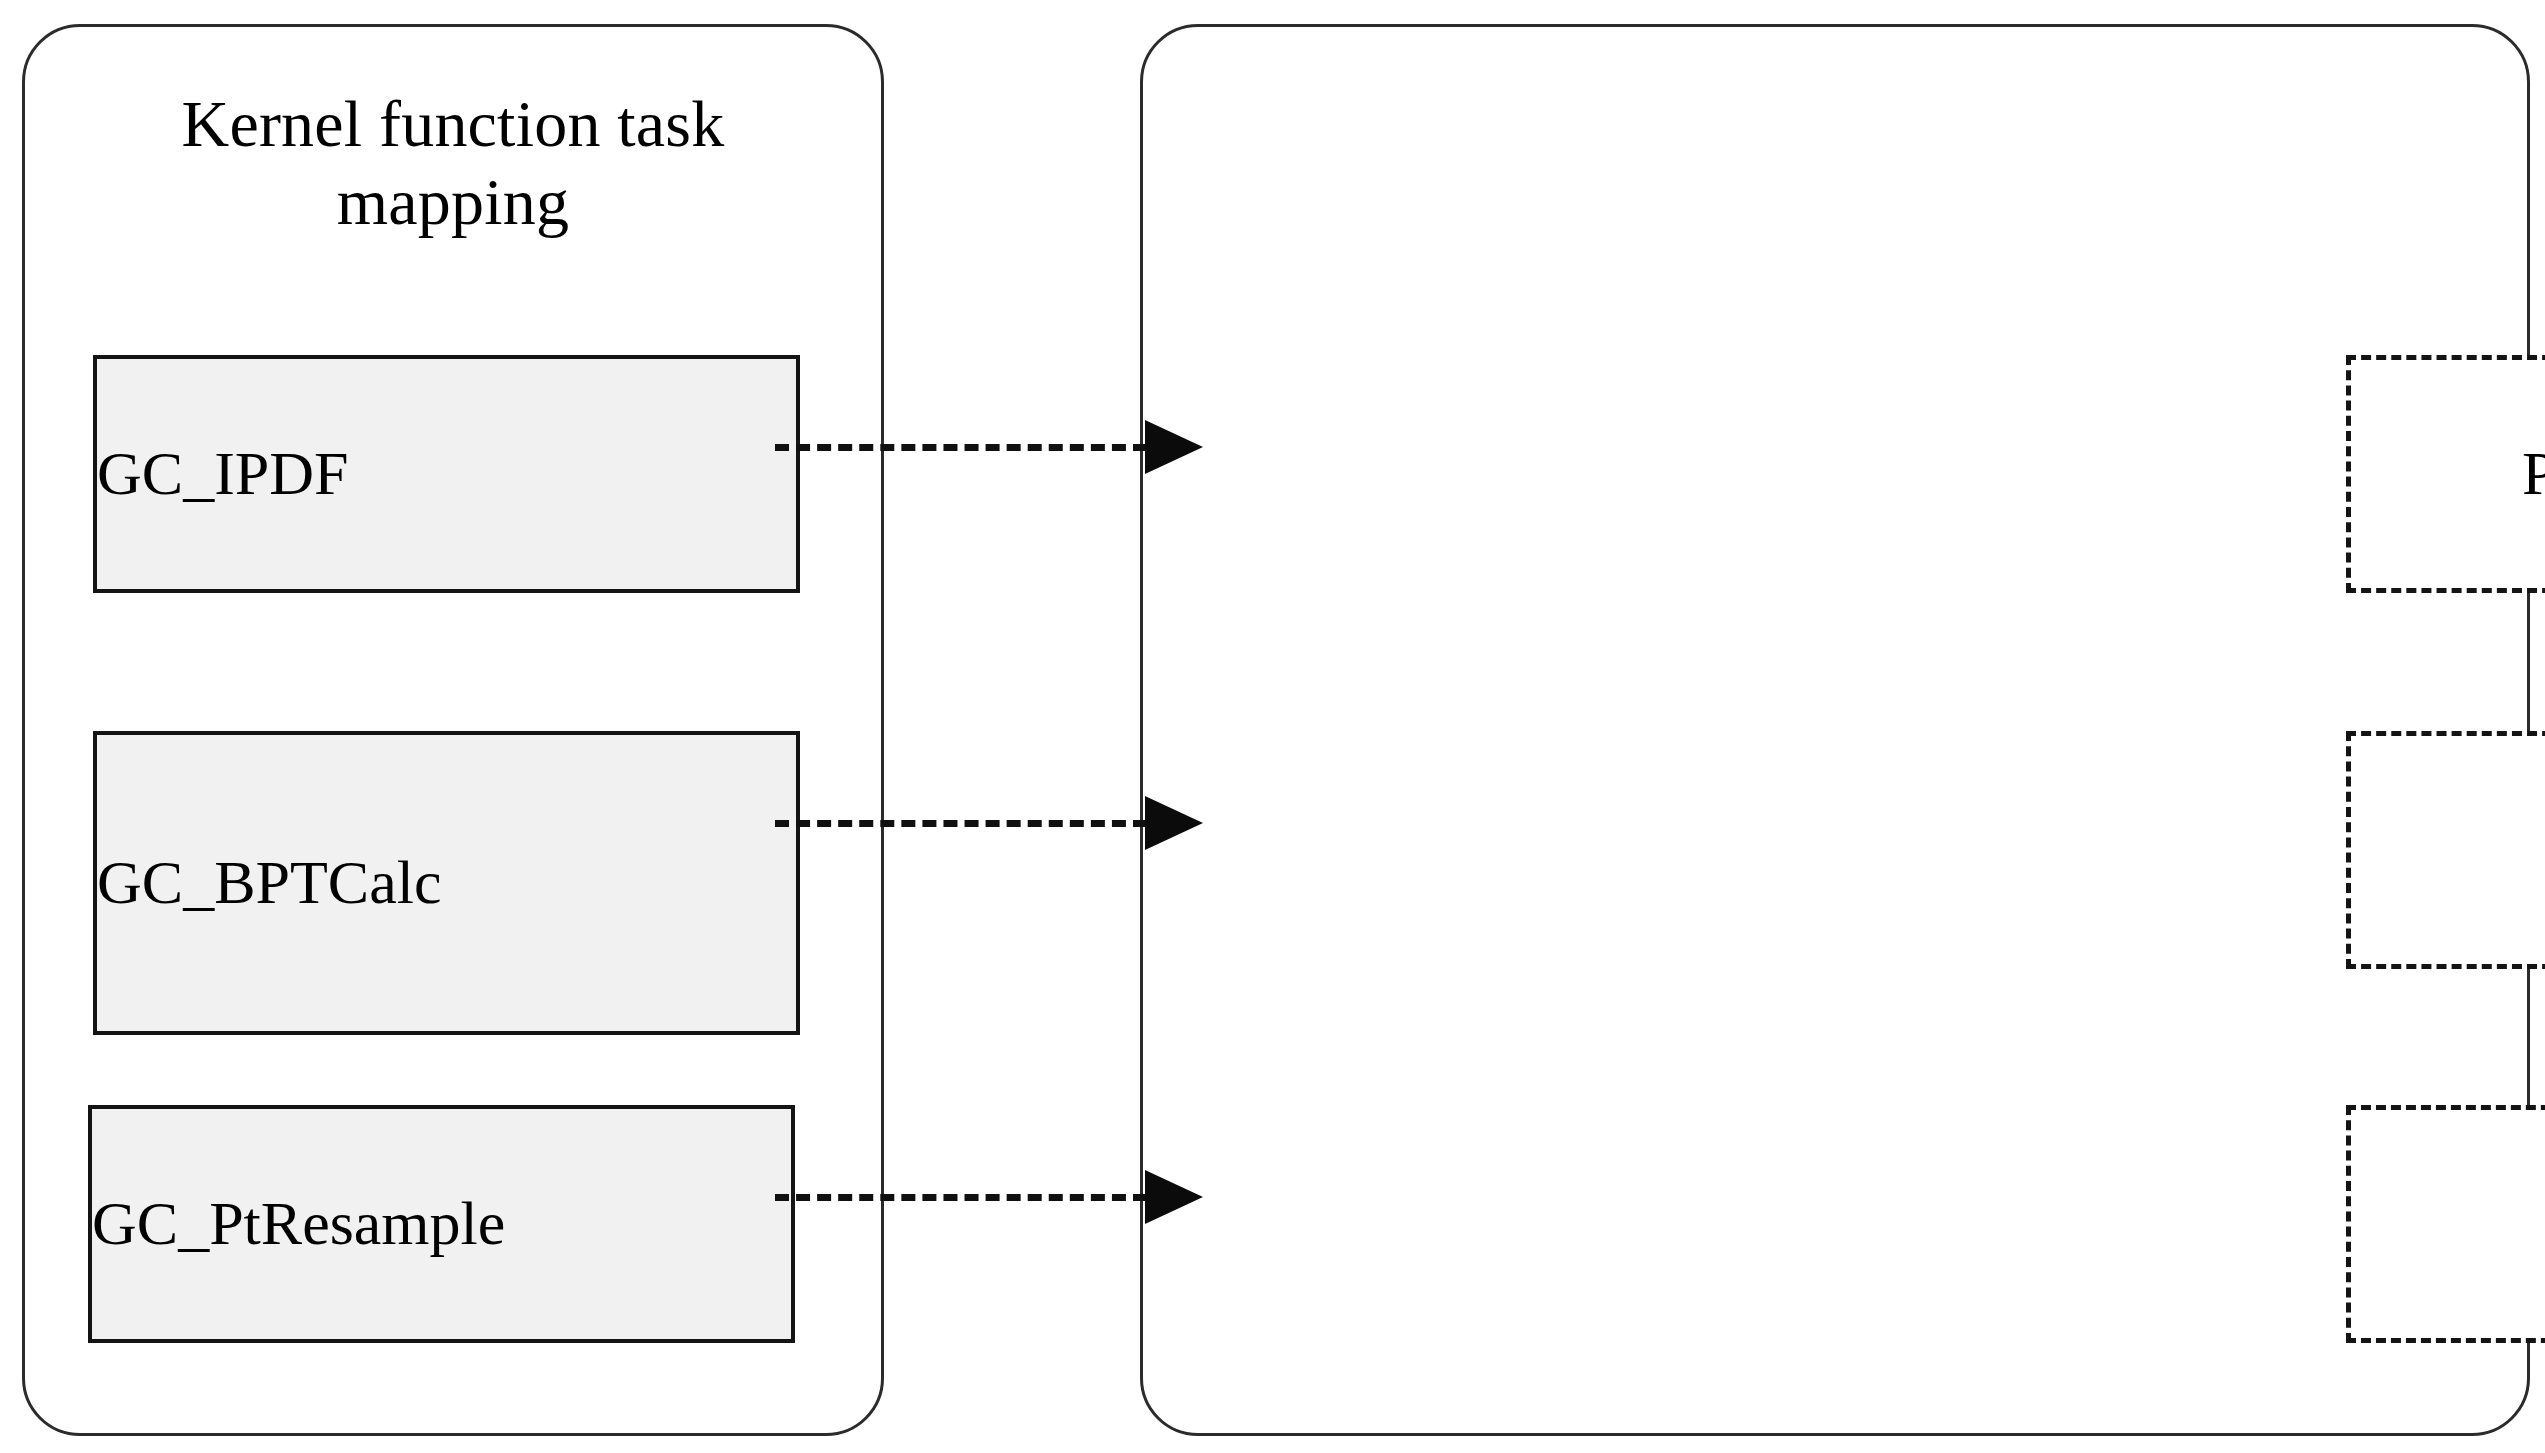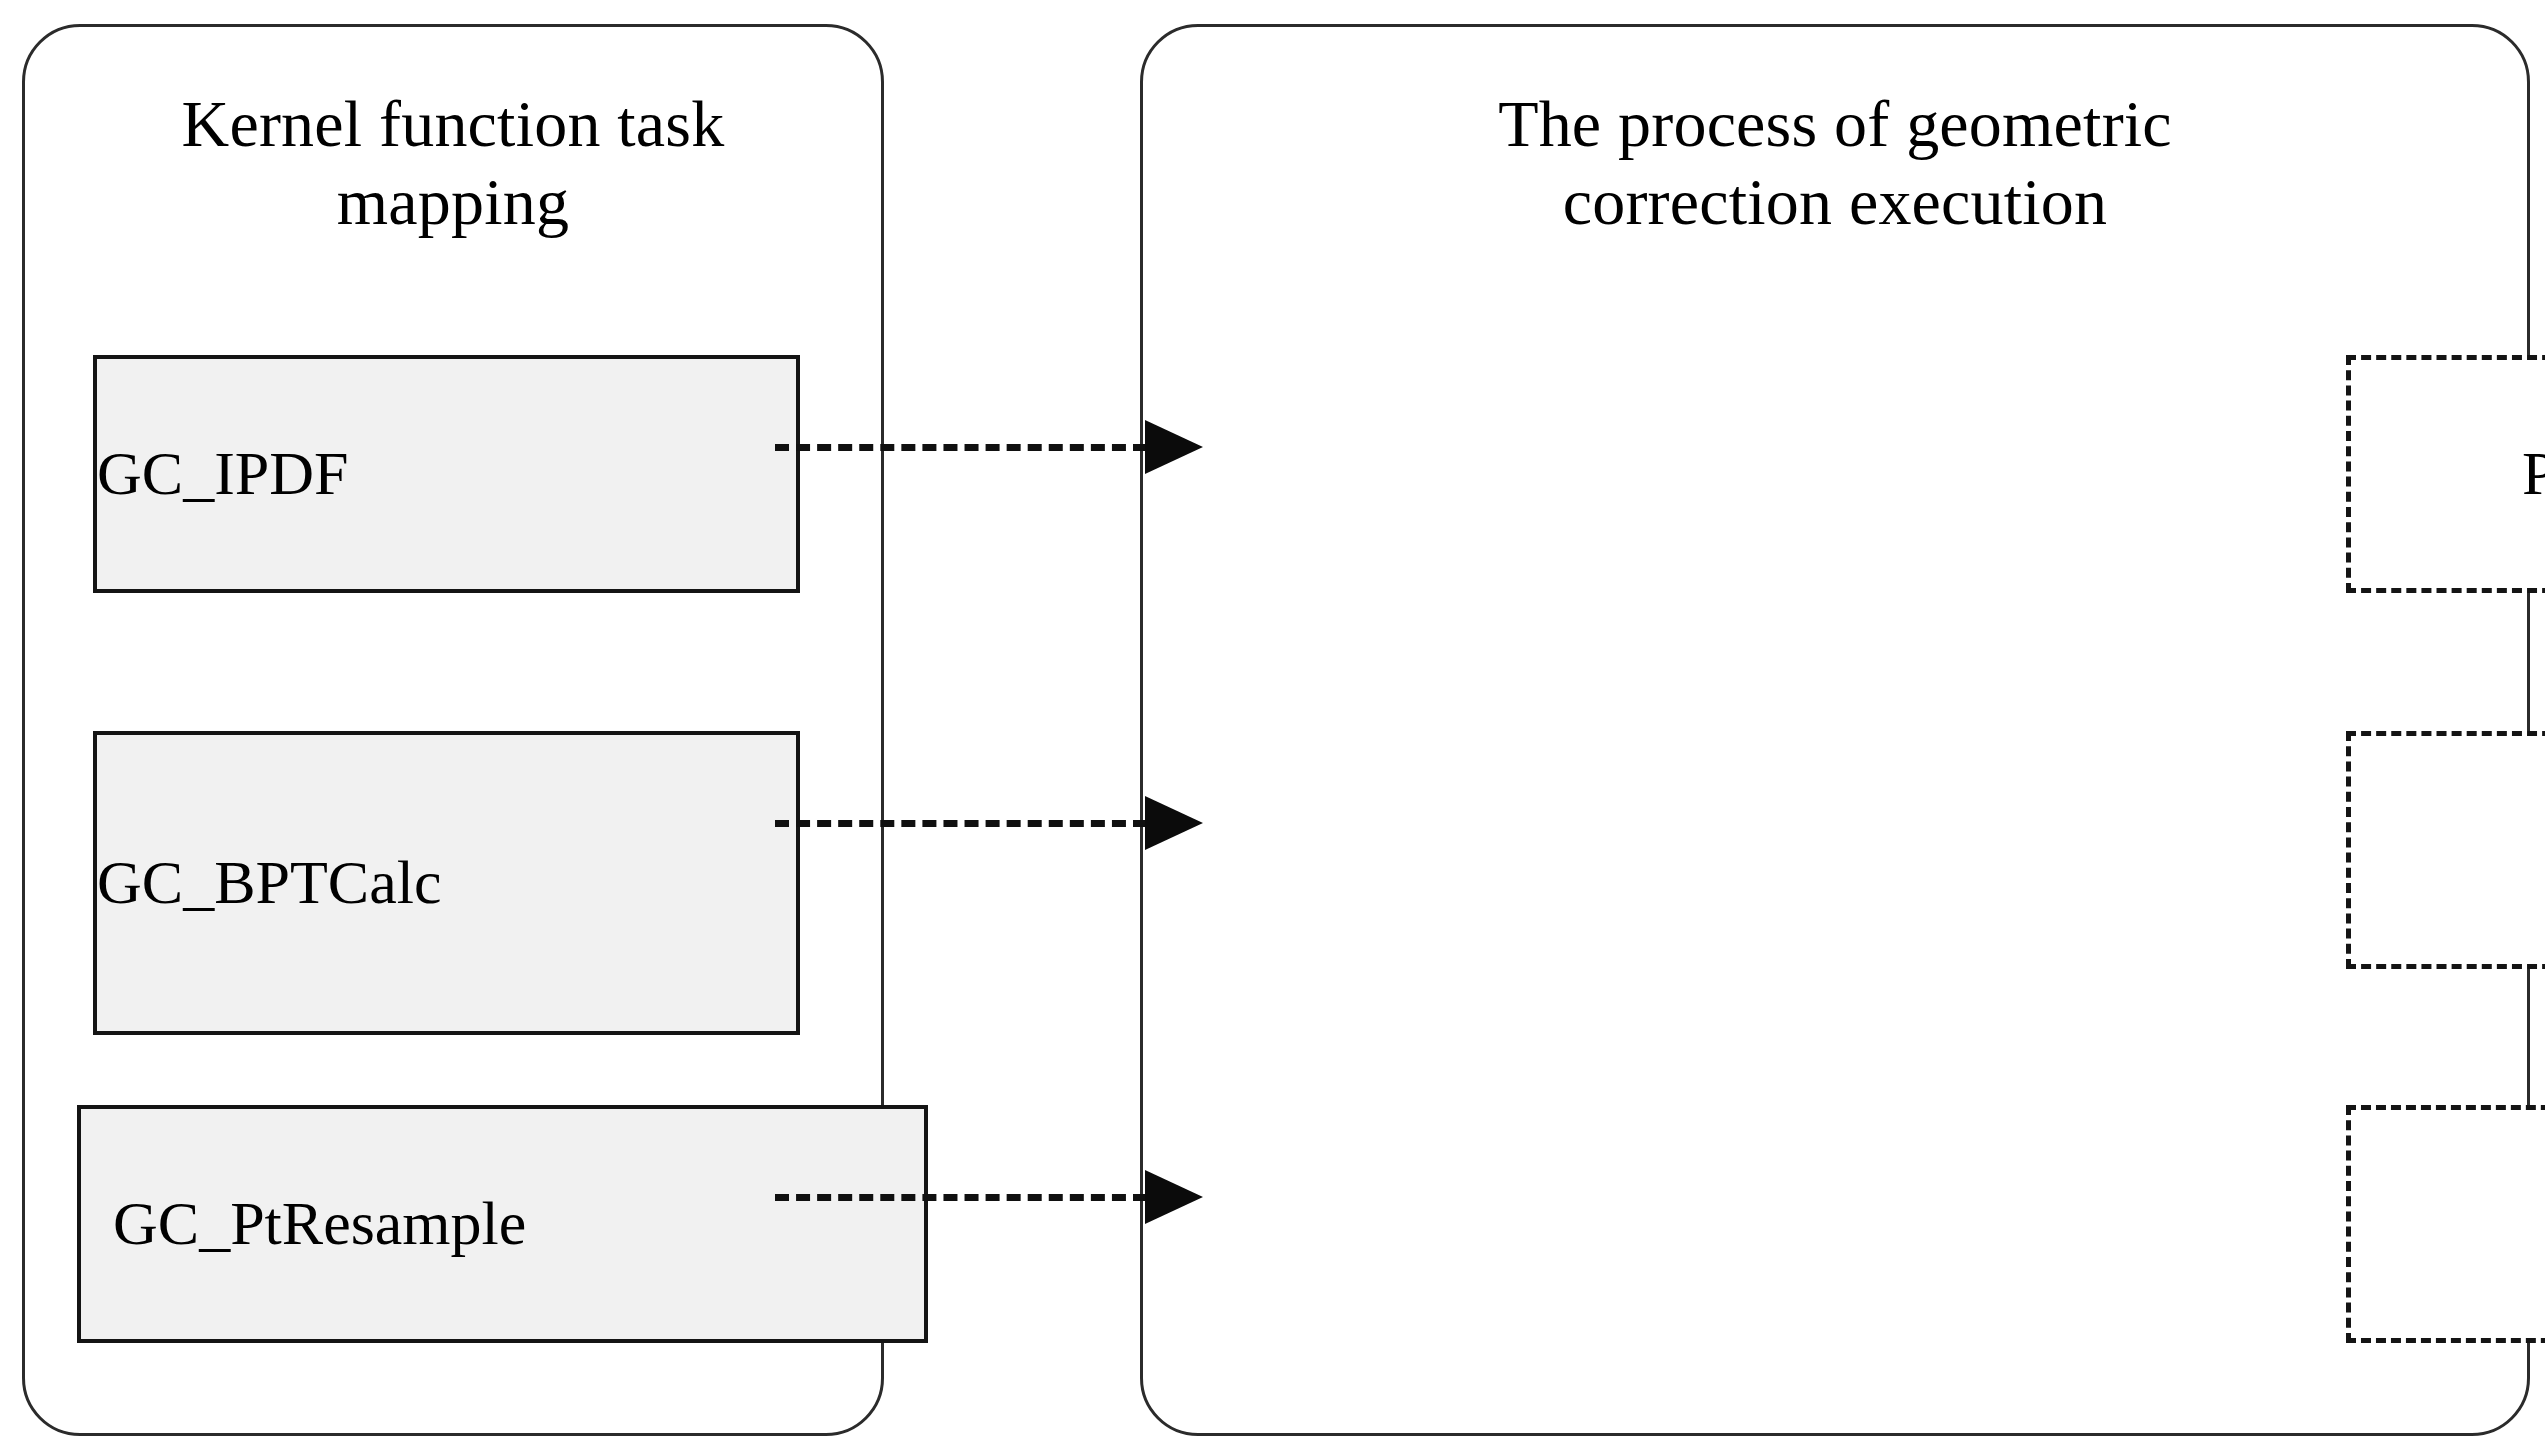"The process of geometric" div.panel-title { html: <div>The process of geometric correction execution</div> -> none }
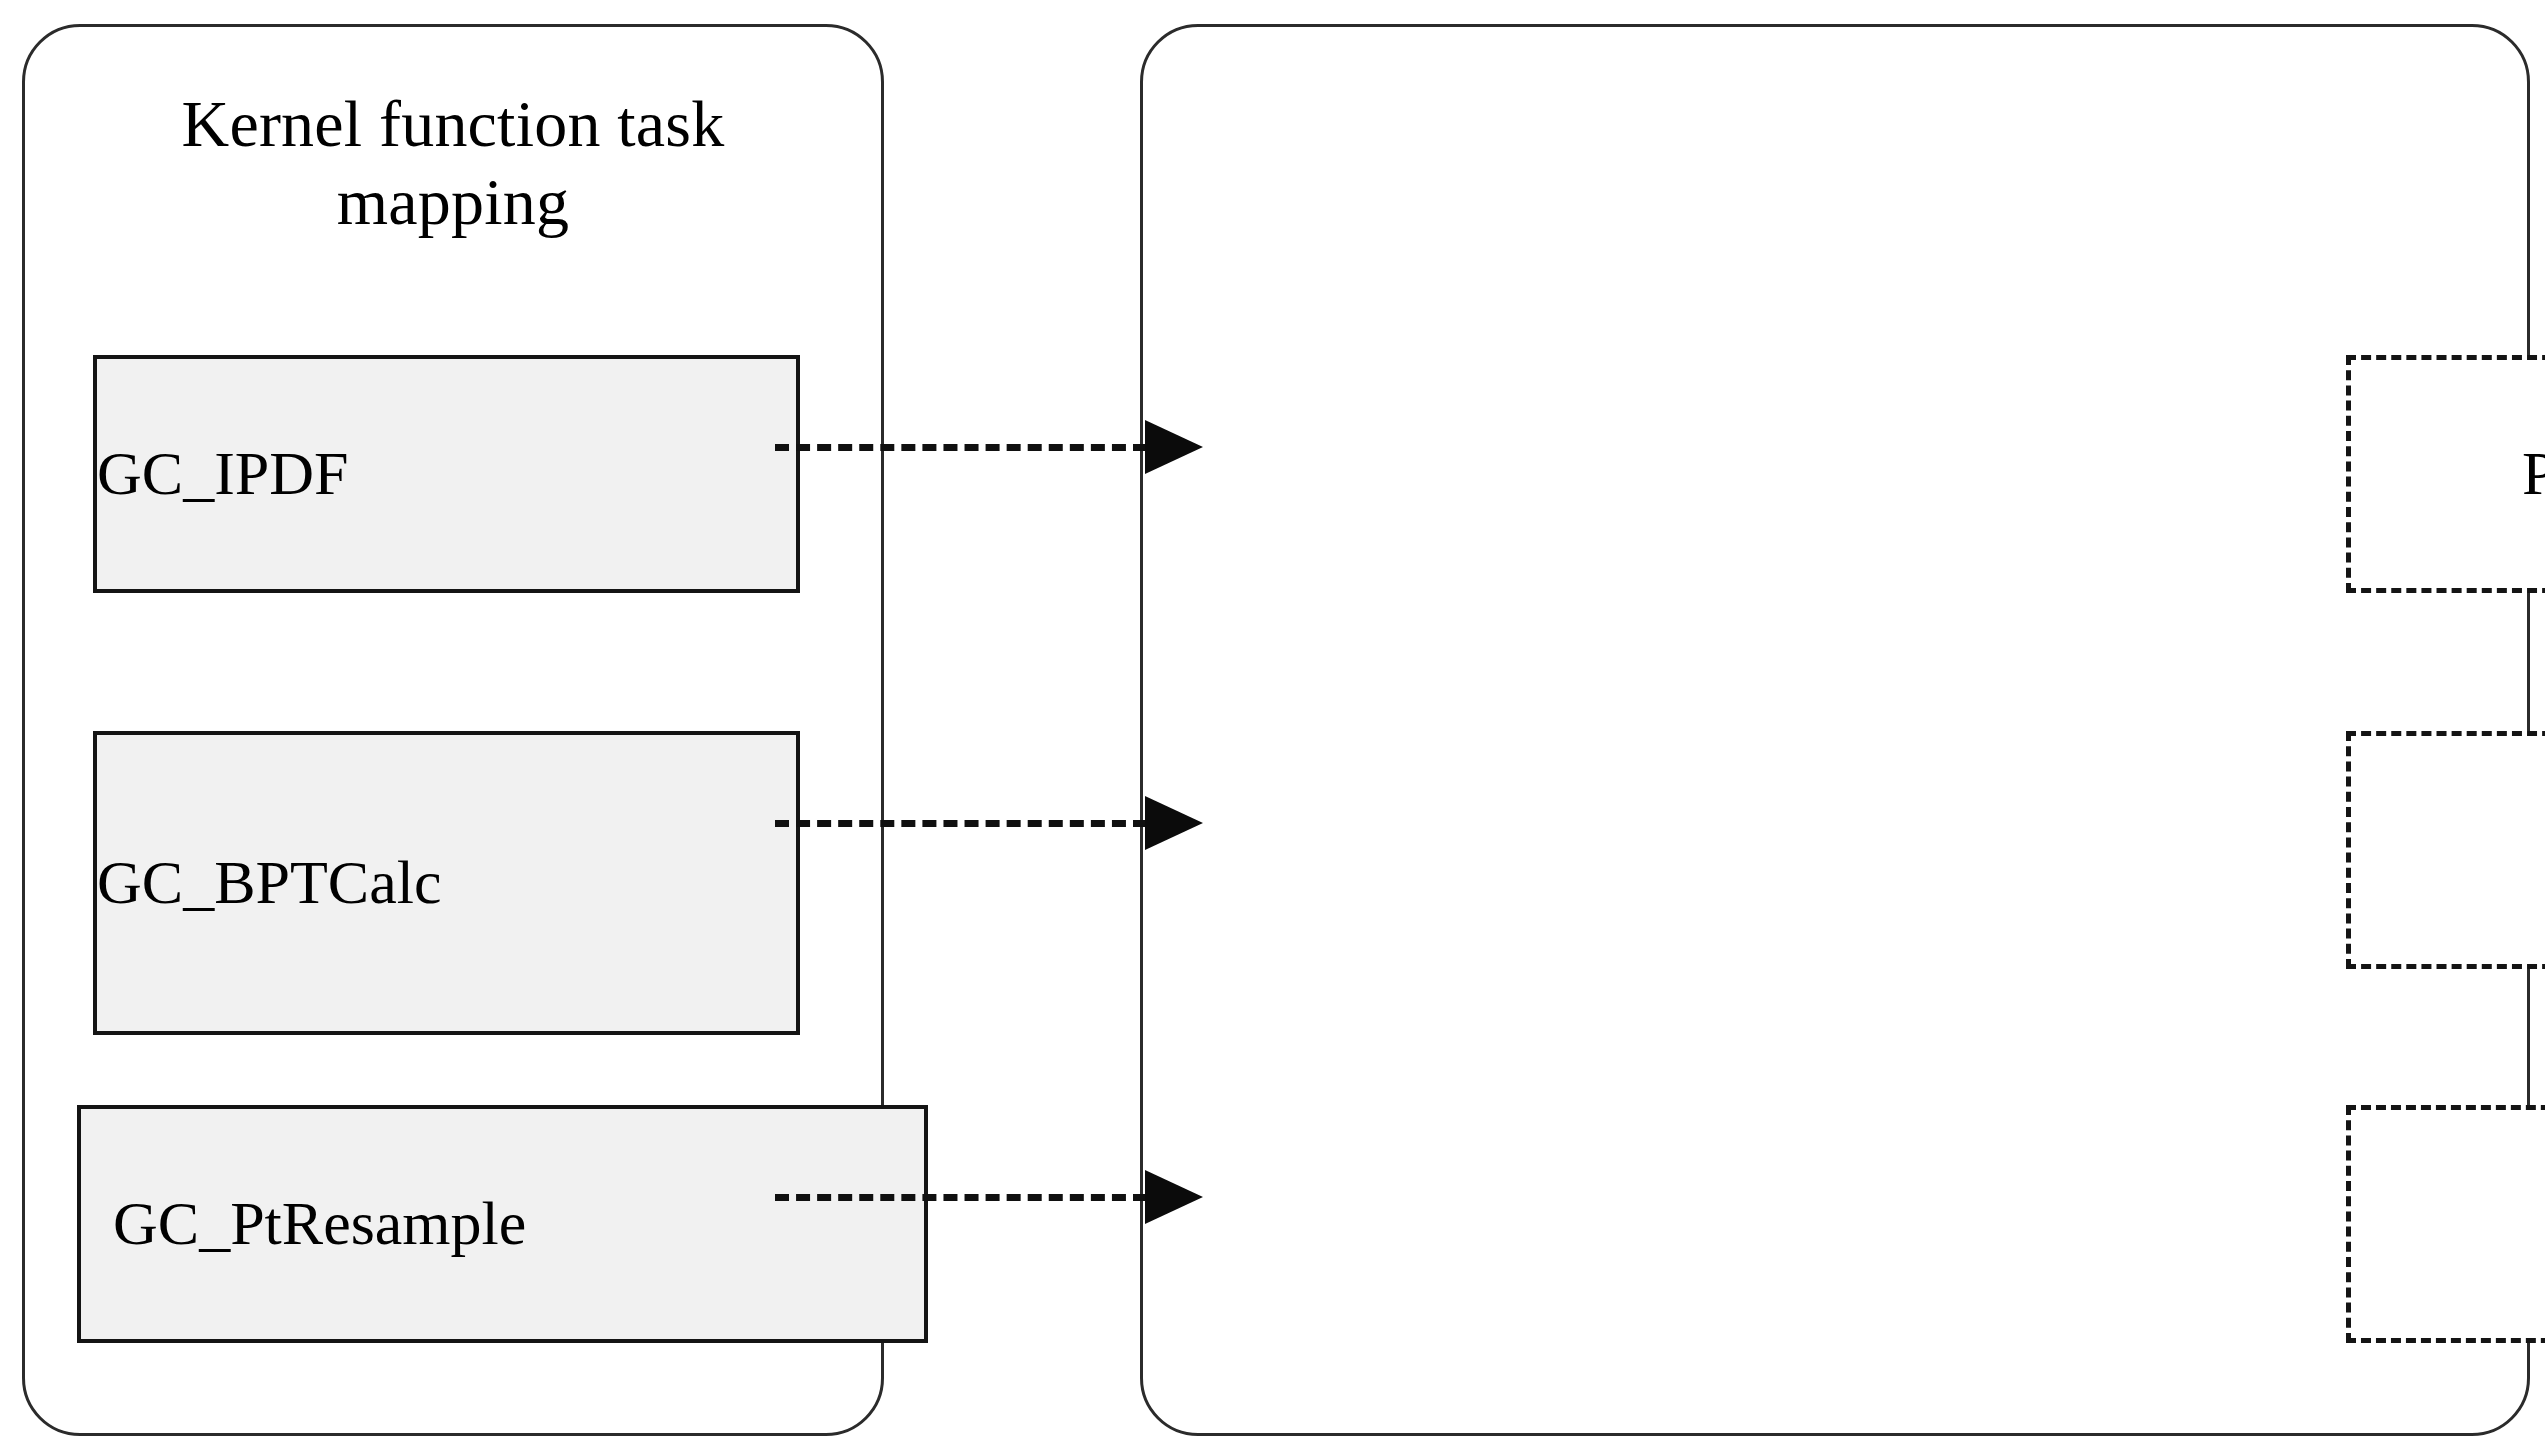"GC_PtResample" #sbox-2 { left: 52px -> 63px; padding-left: 32px -> none; width: 851px -> 707px }
